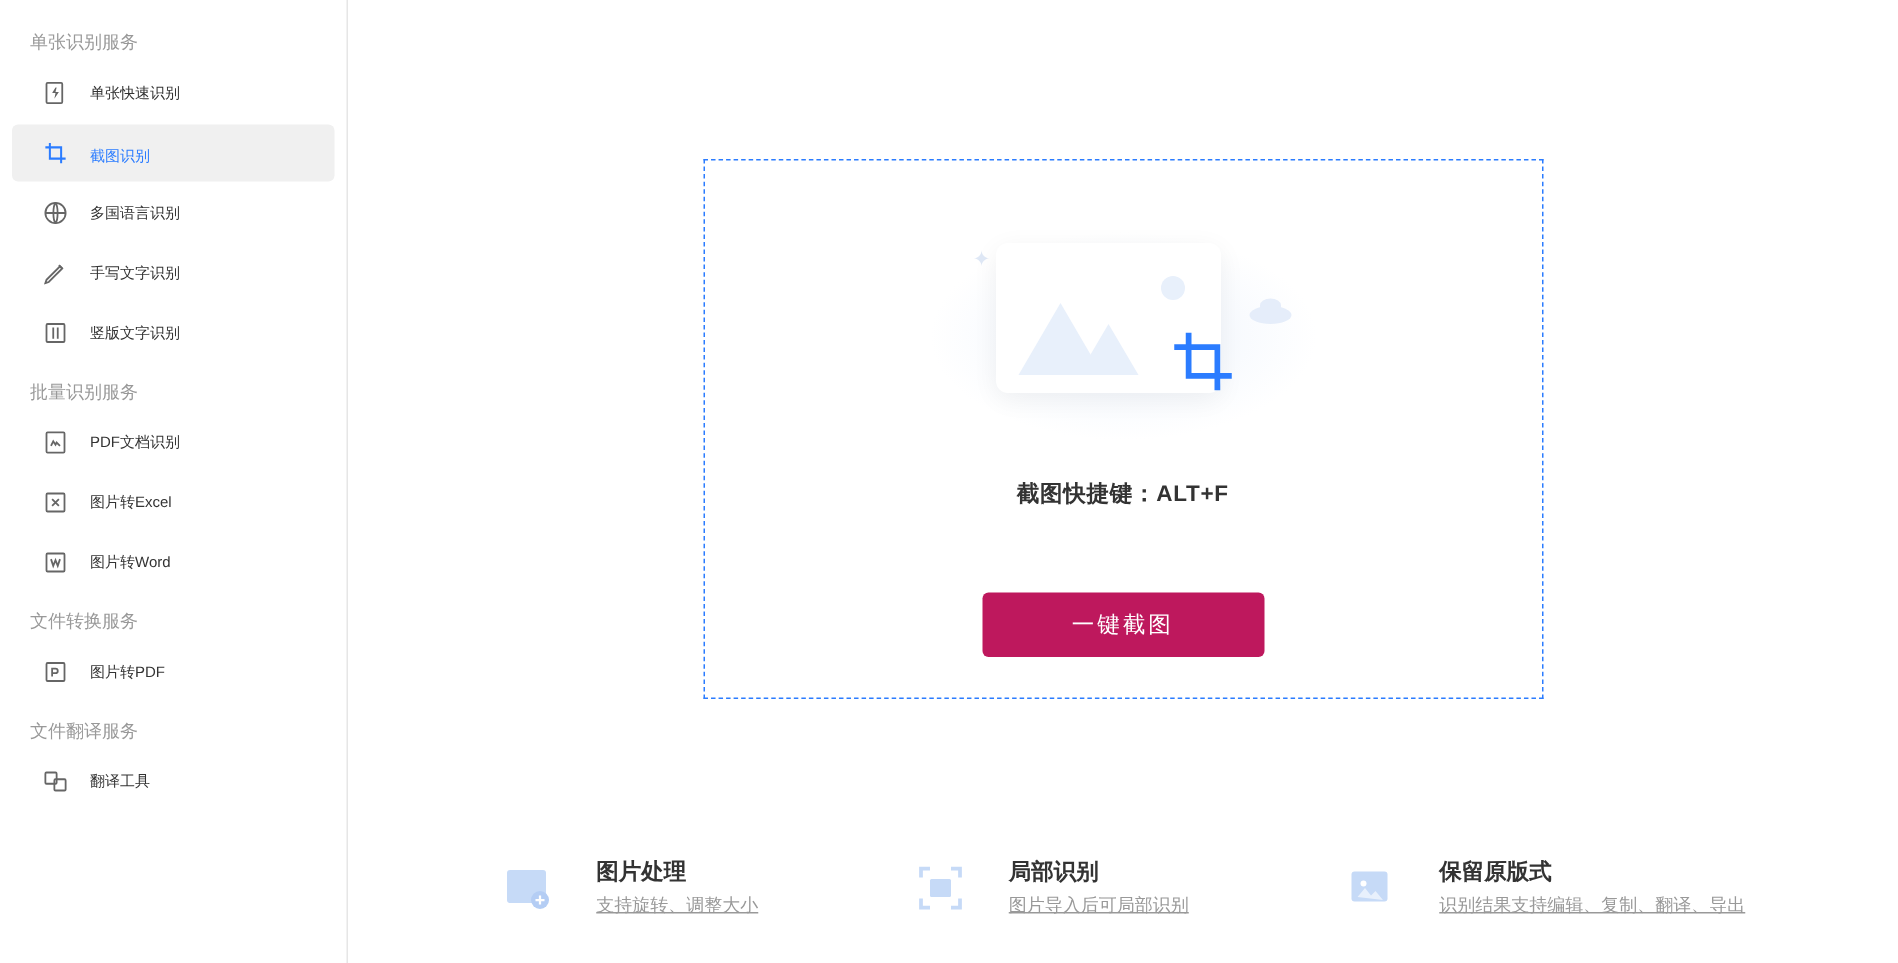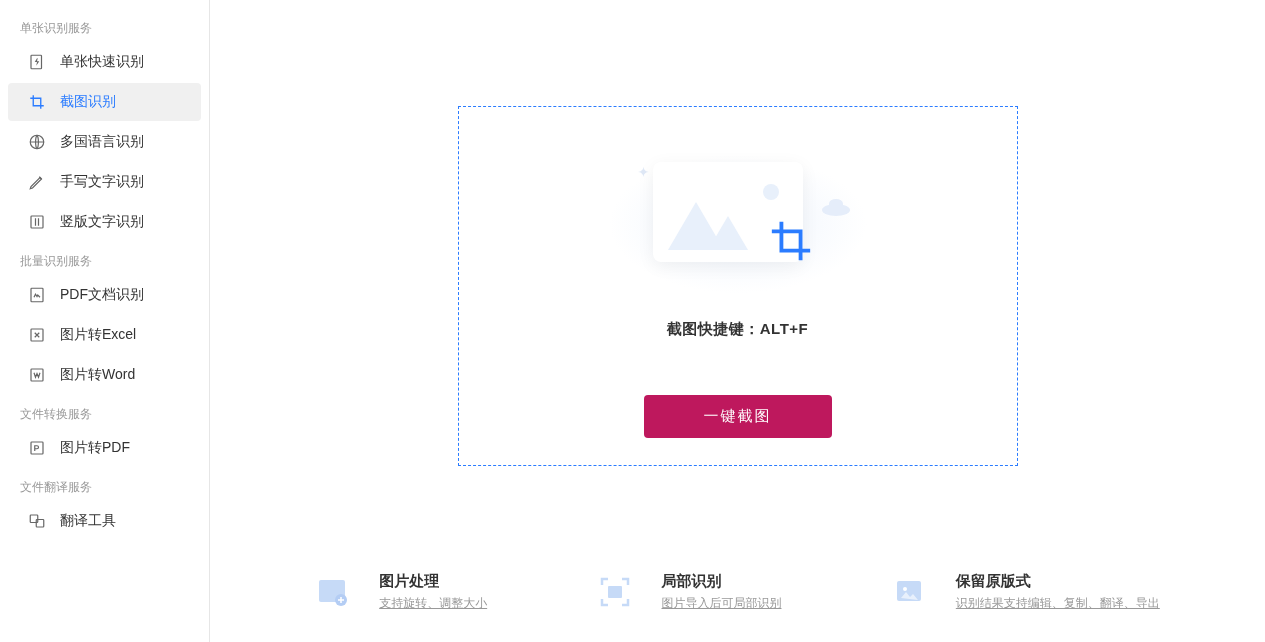"单张识别服务" .sidebar { width: 210px -> 232px }
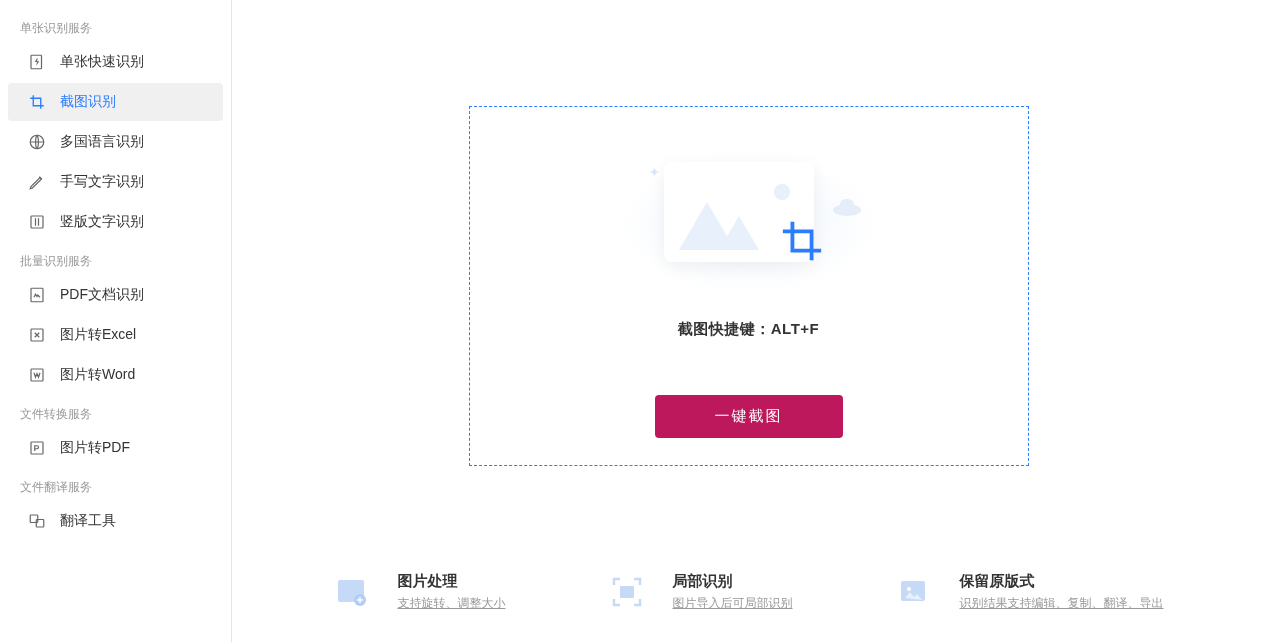"单张快速识别" .sidebar-item { font-size: 14px -> 10px }
